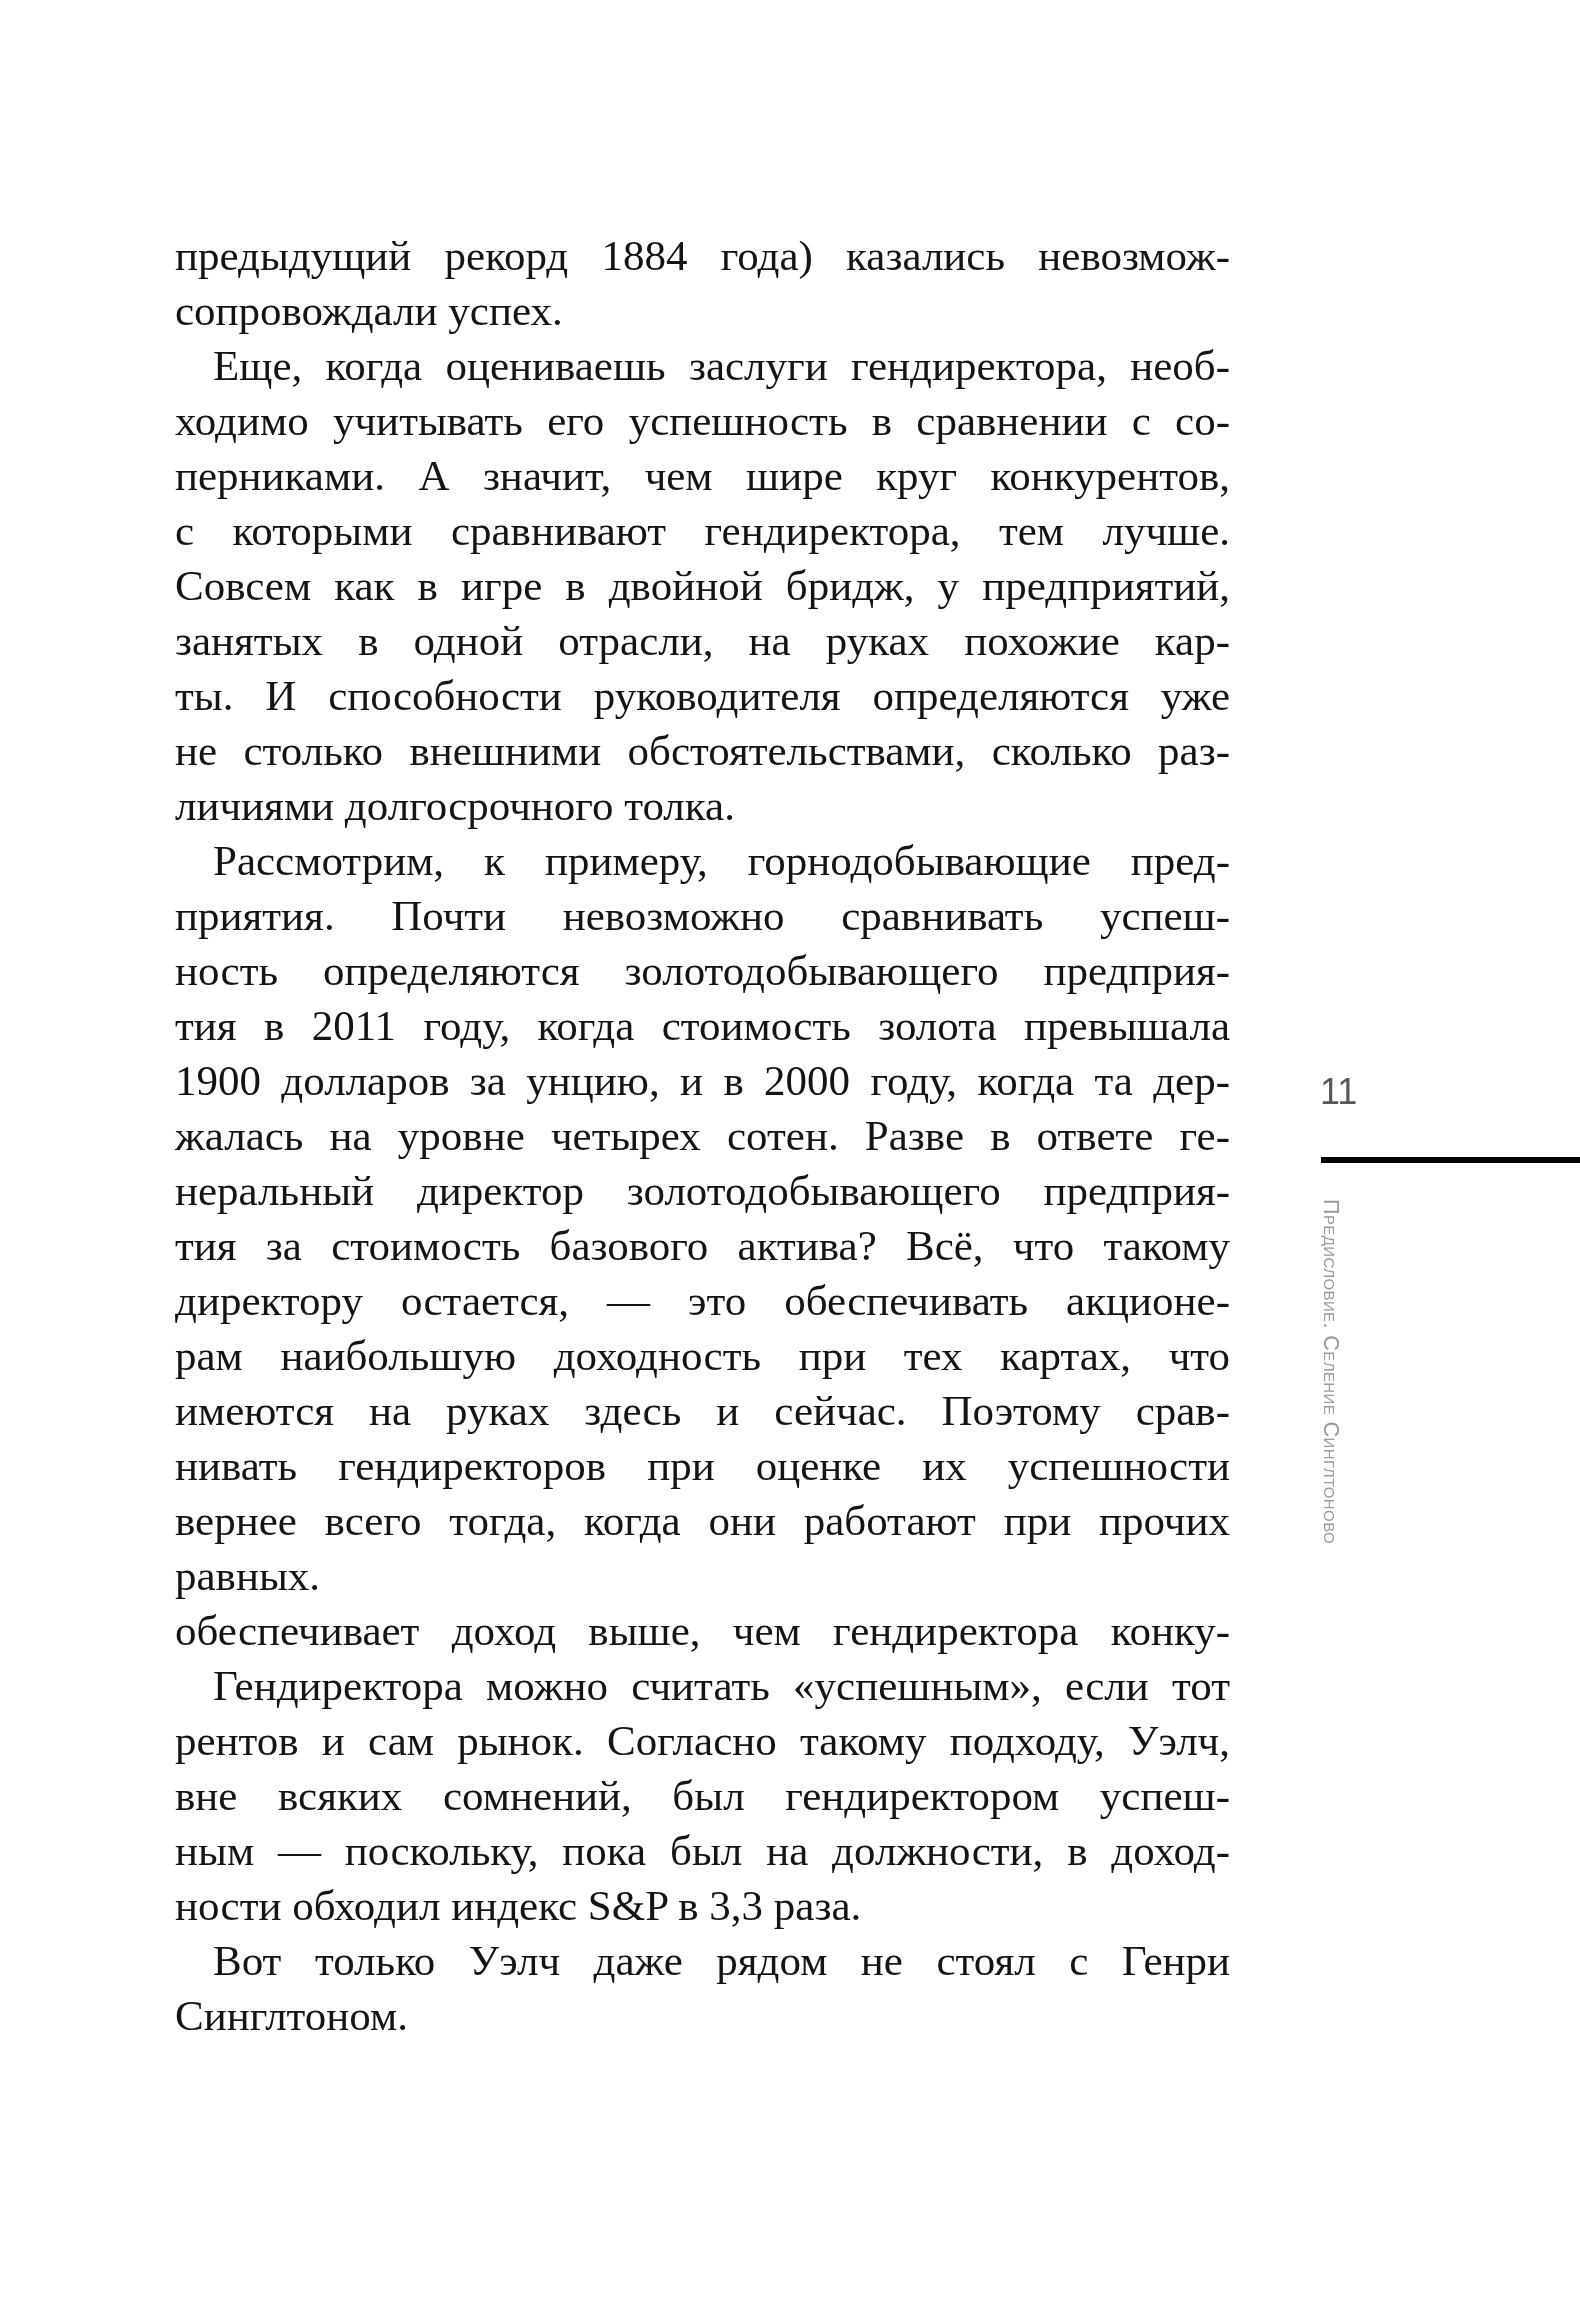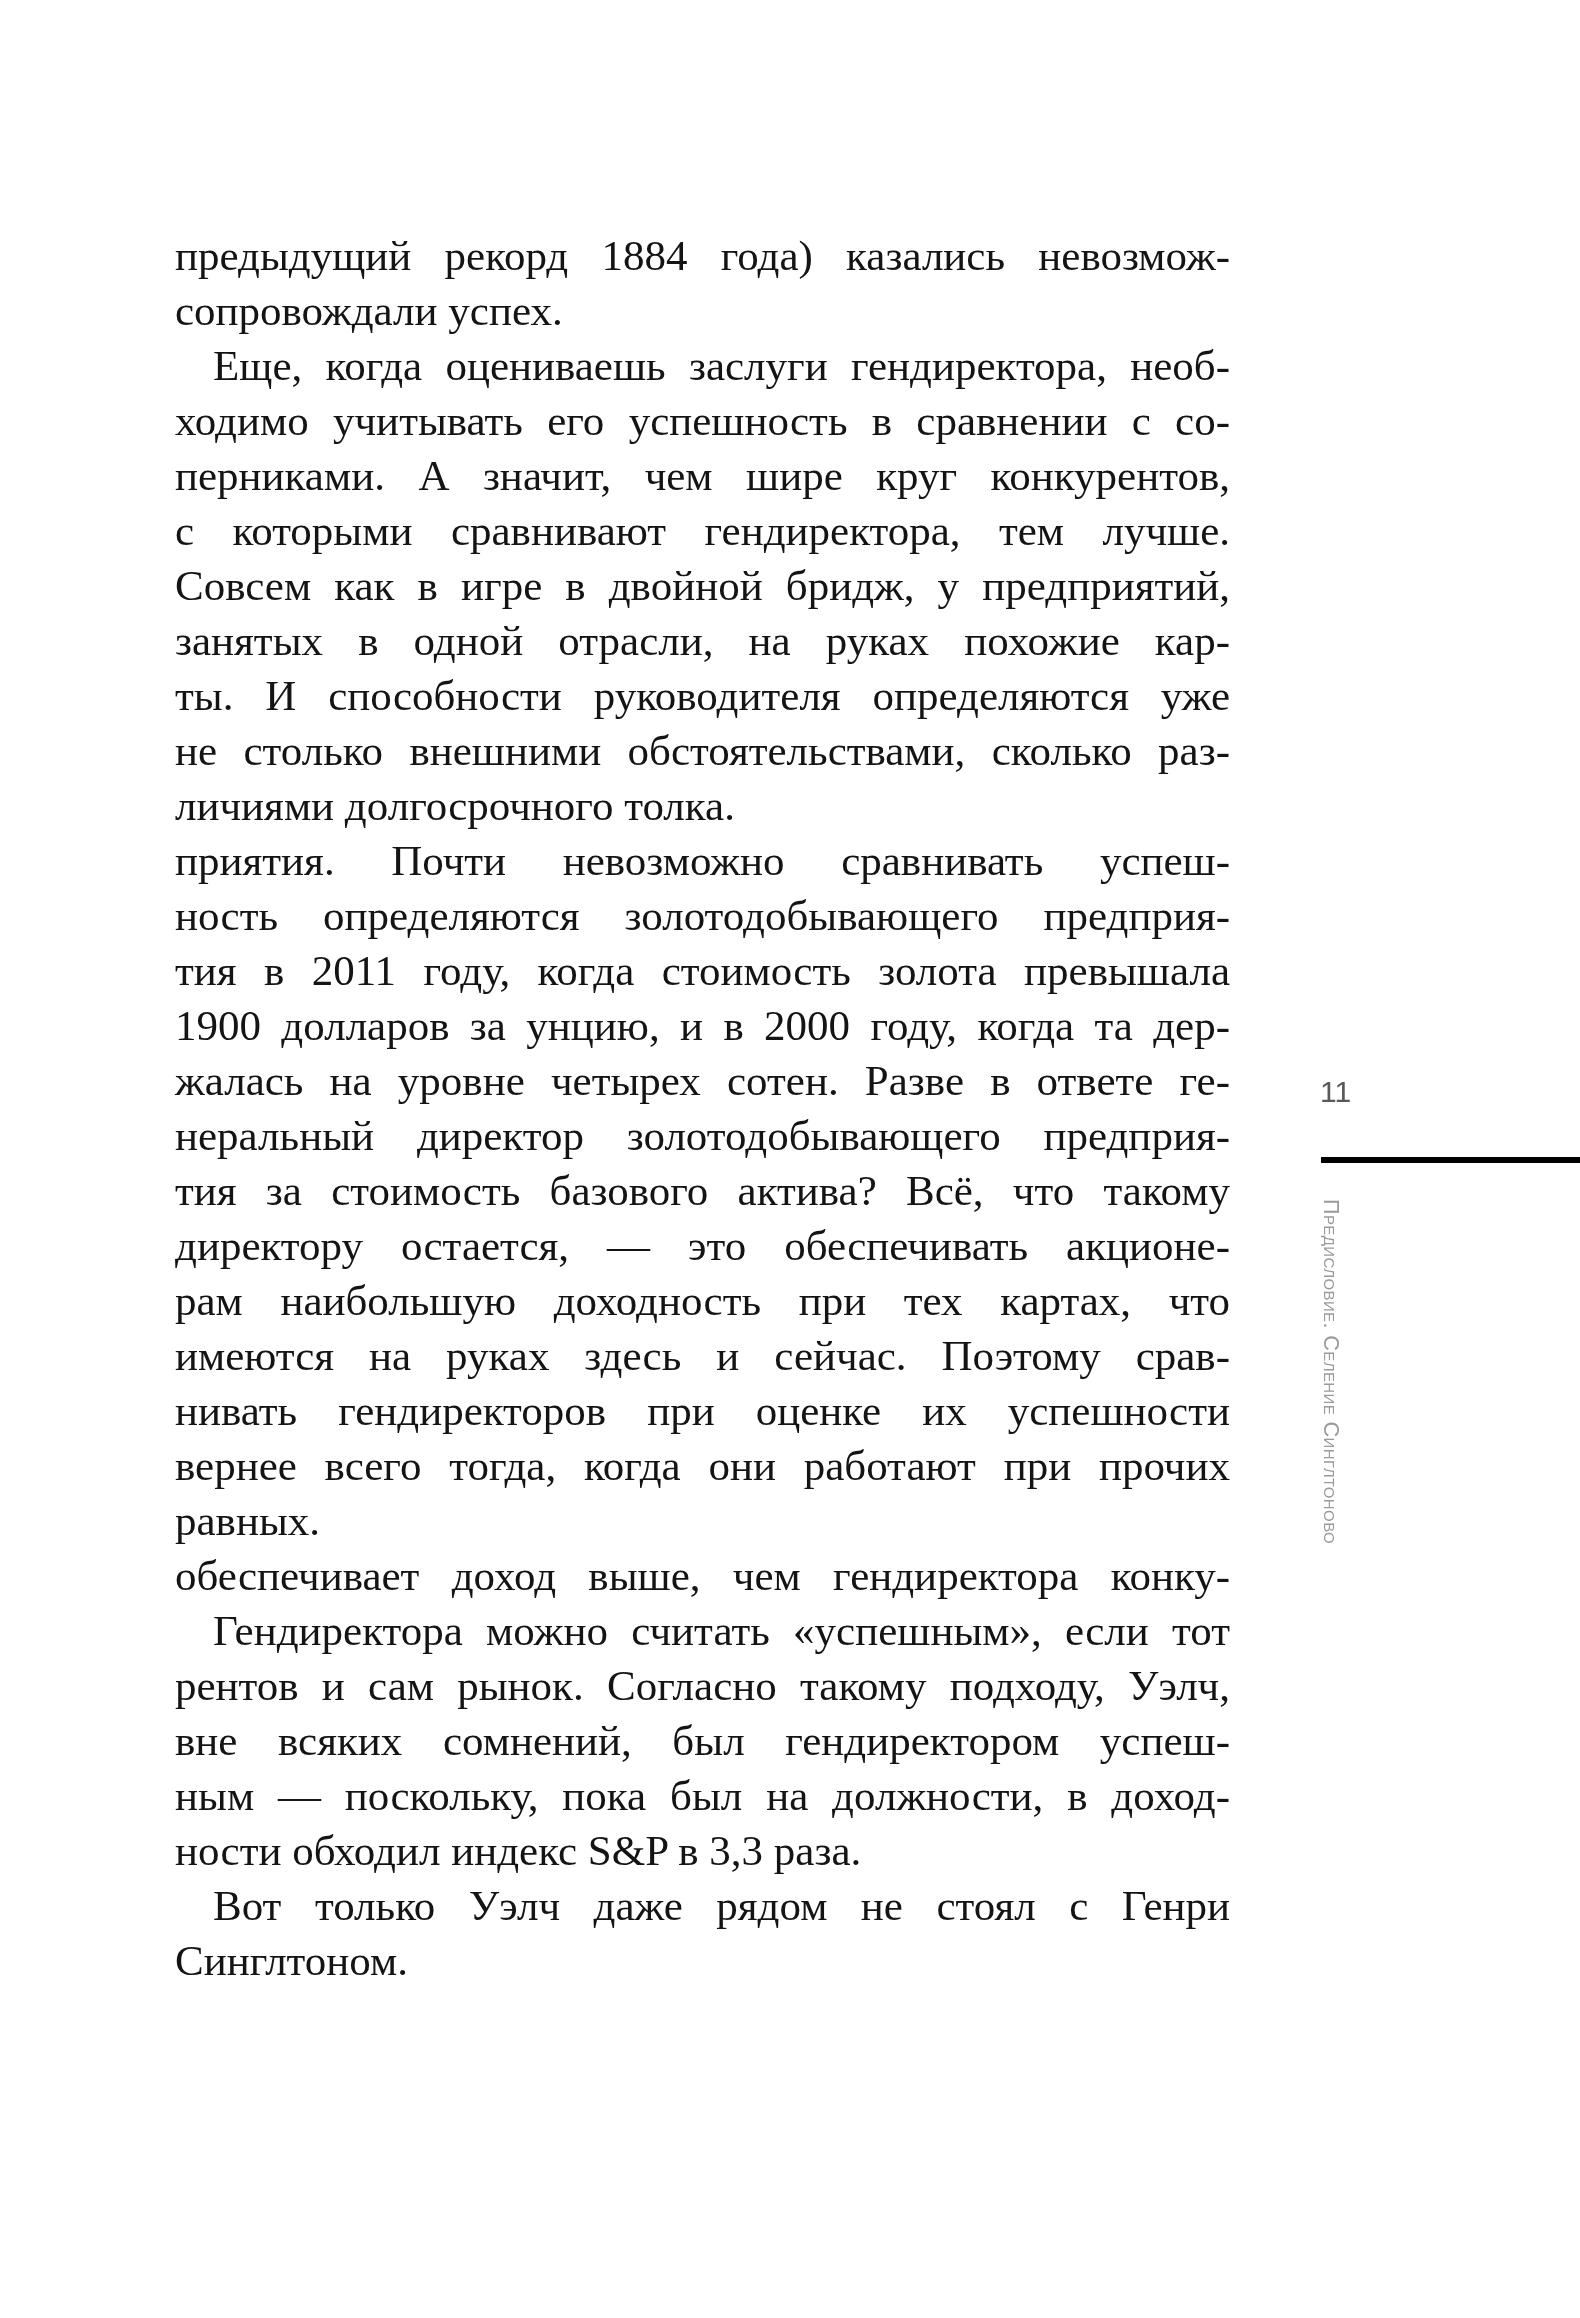"Рассмотрим, к примеру, горнодобывающие" div.line { html: none -> <div>Рассмотрим, к примеру, горнодобывающие пред-</div> }
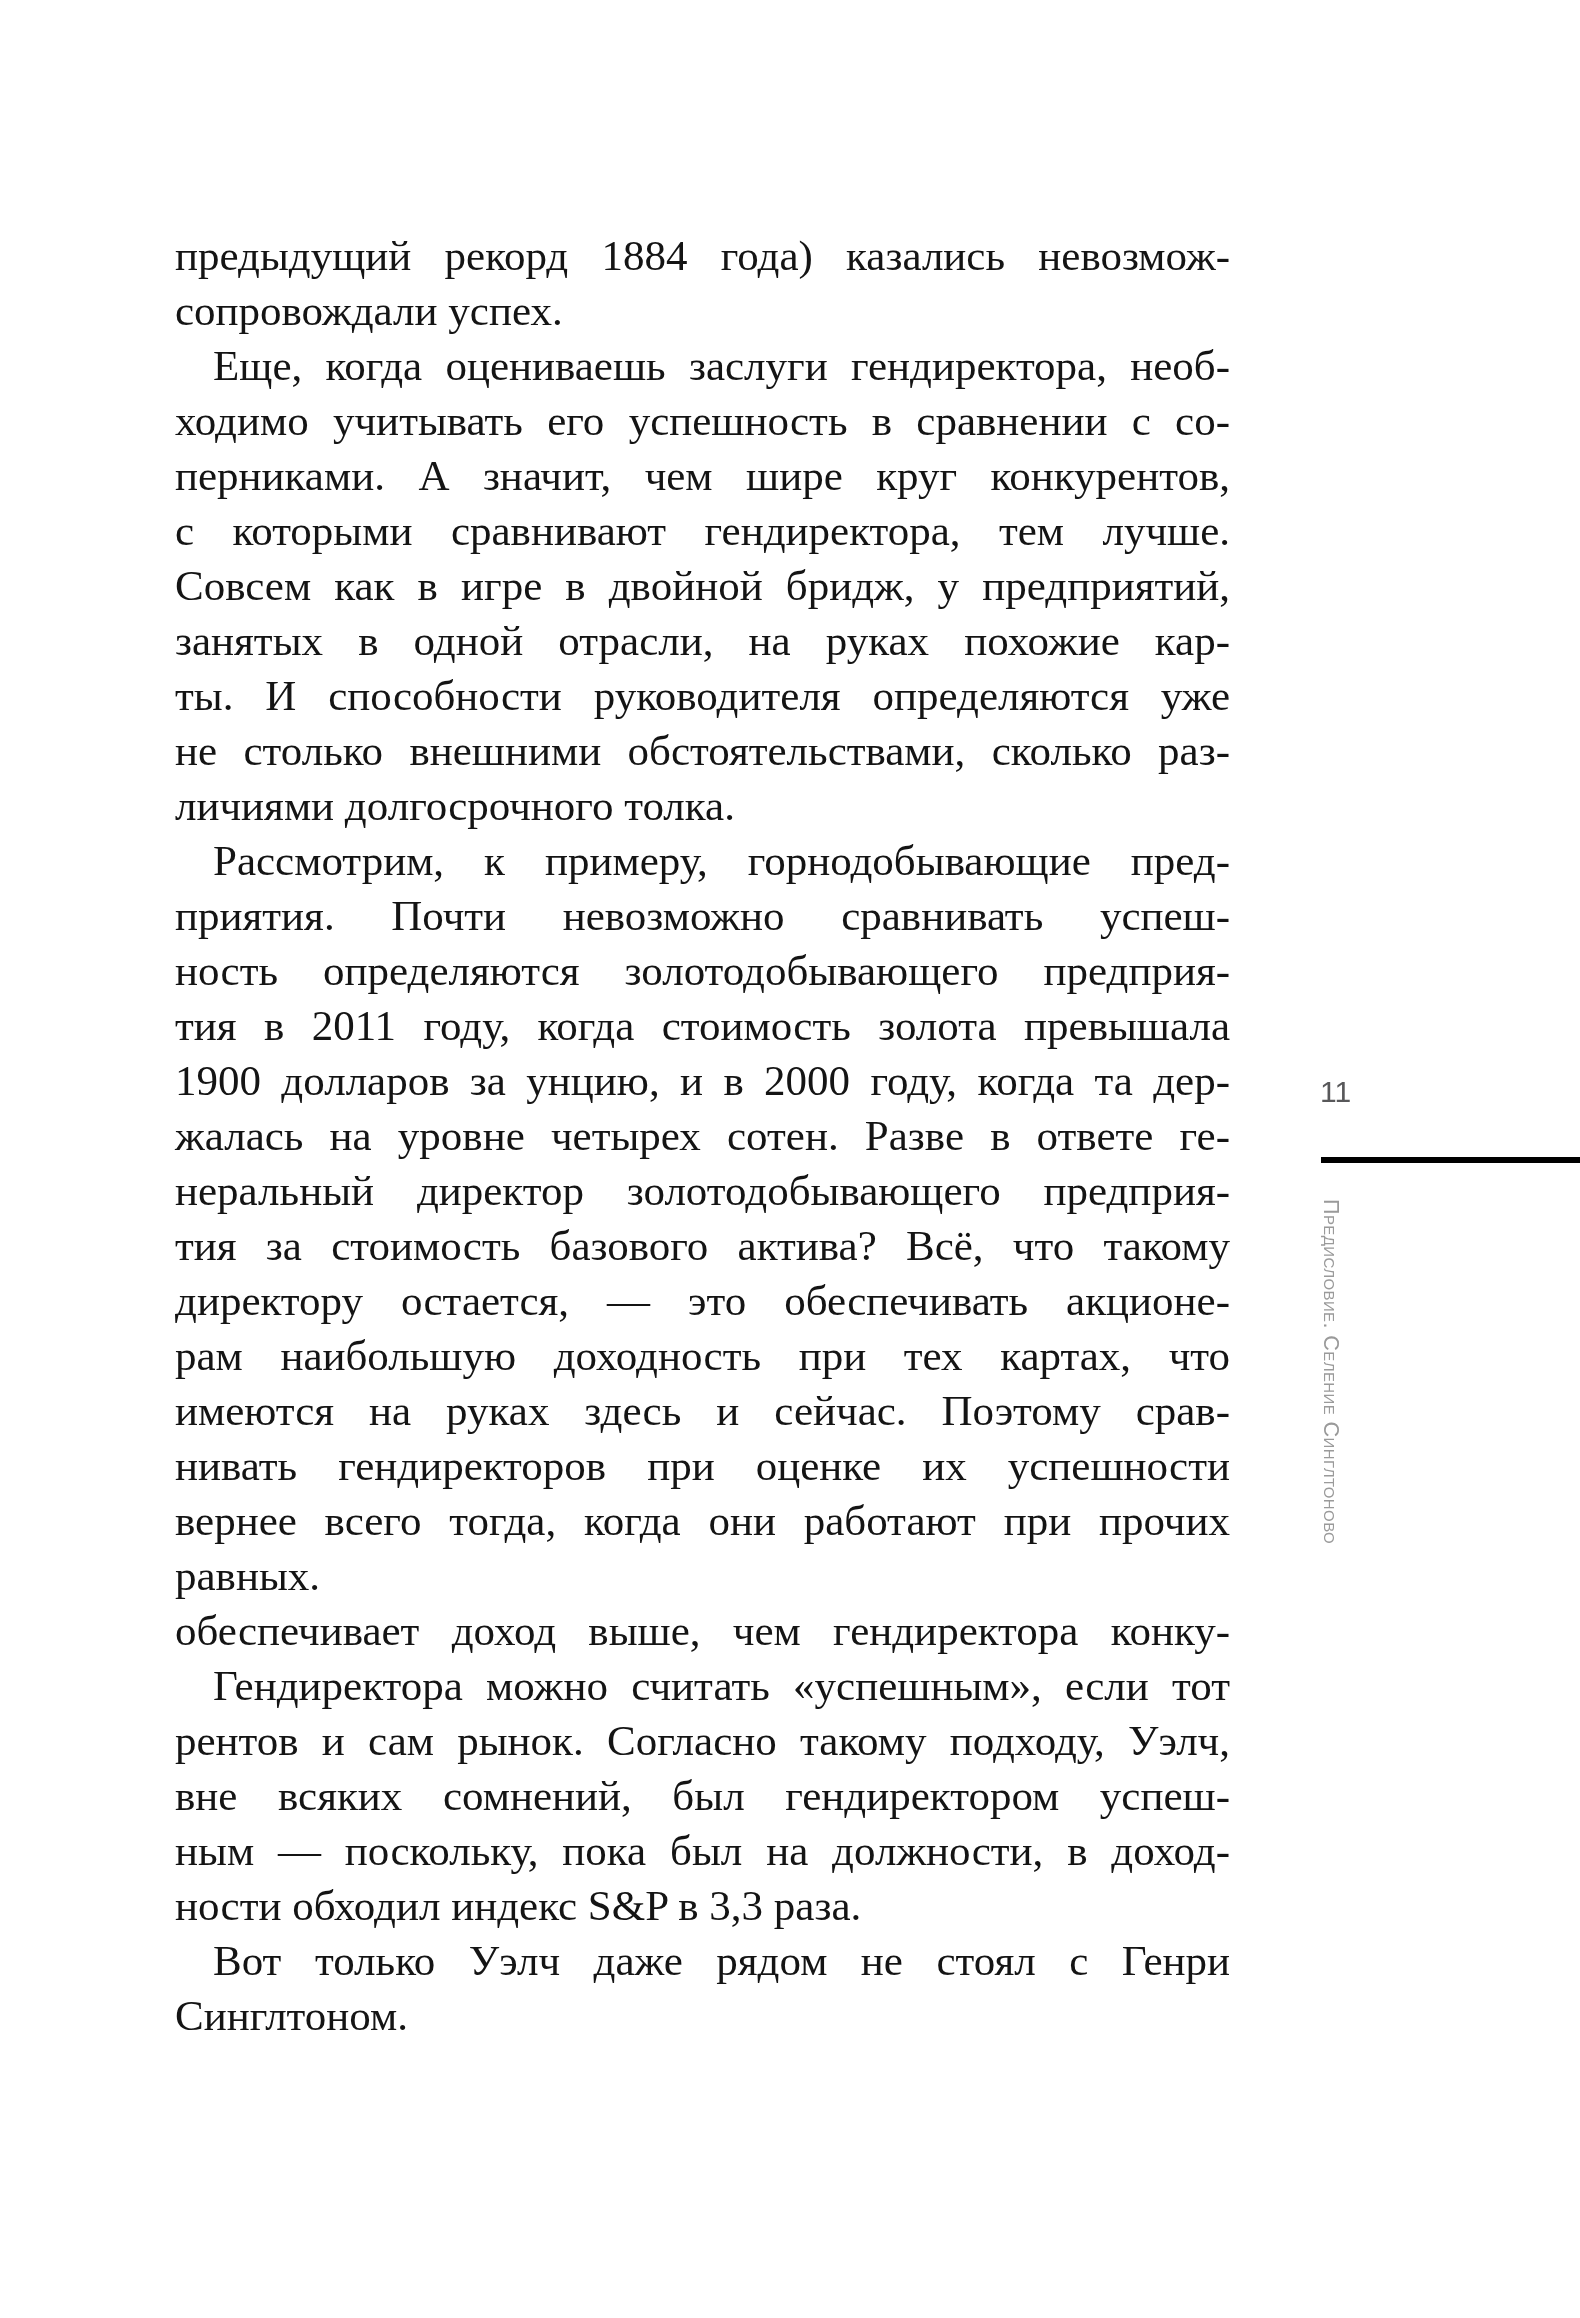"11" .page-number { font-size: 30px -> 36px }
